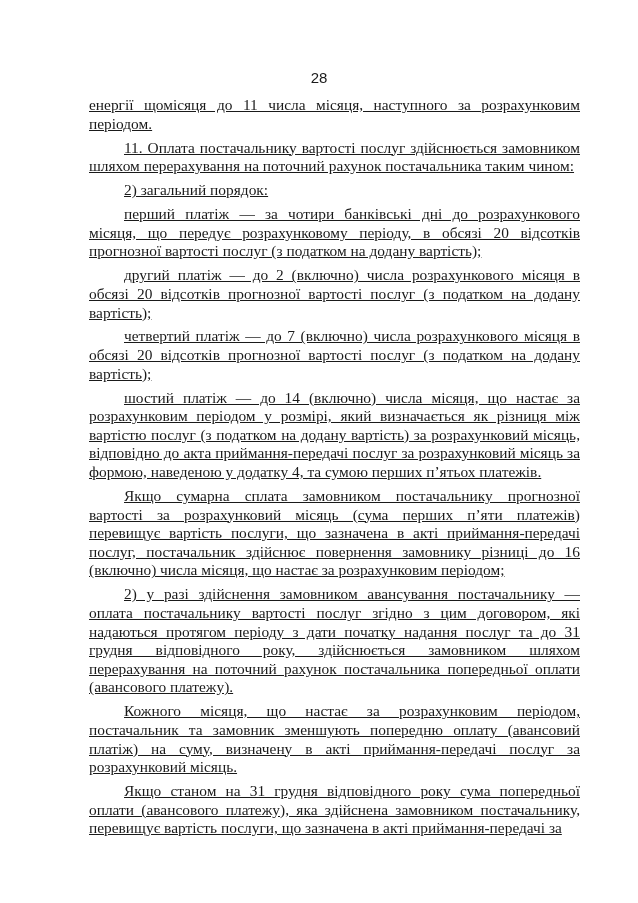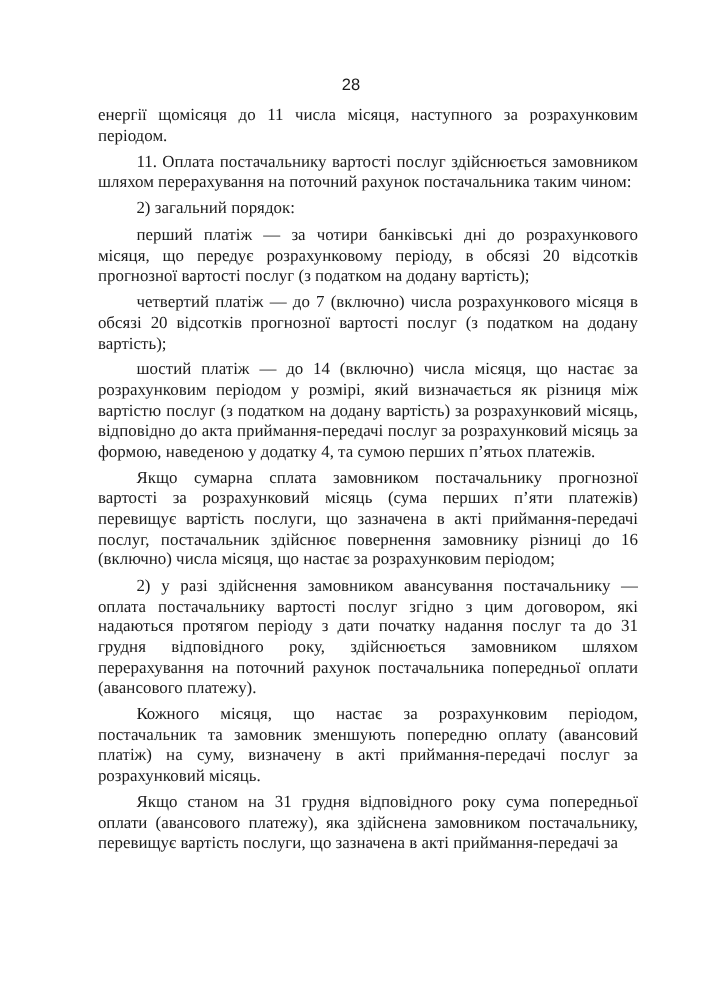"енергії щомісяця до 11 числа" .body p { text-decoration: none -> underline }
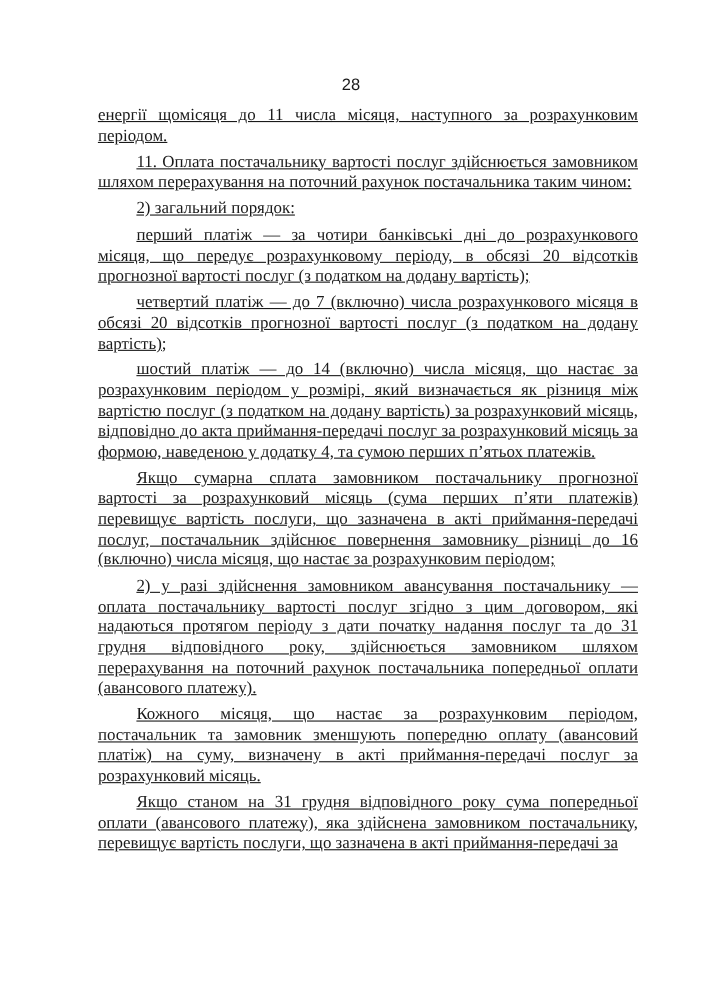"другий платіж — до 2" p.indent { html: none -> <p>другий платіж — до 2 (включно) числа розрахункового місяця в обсязі 20 відсотків прогнозної вартості послуг (з податком на додану вартість);</p> }
